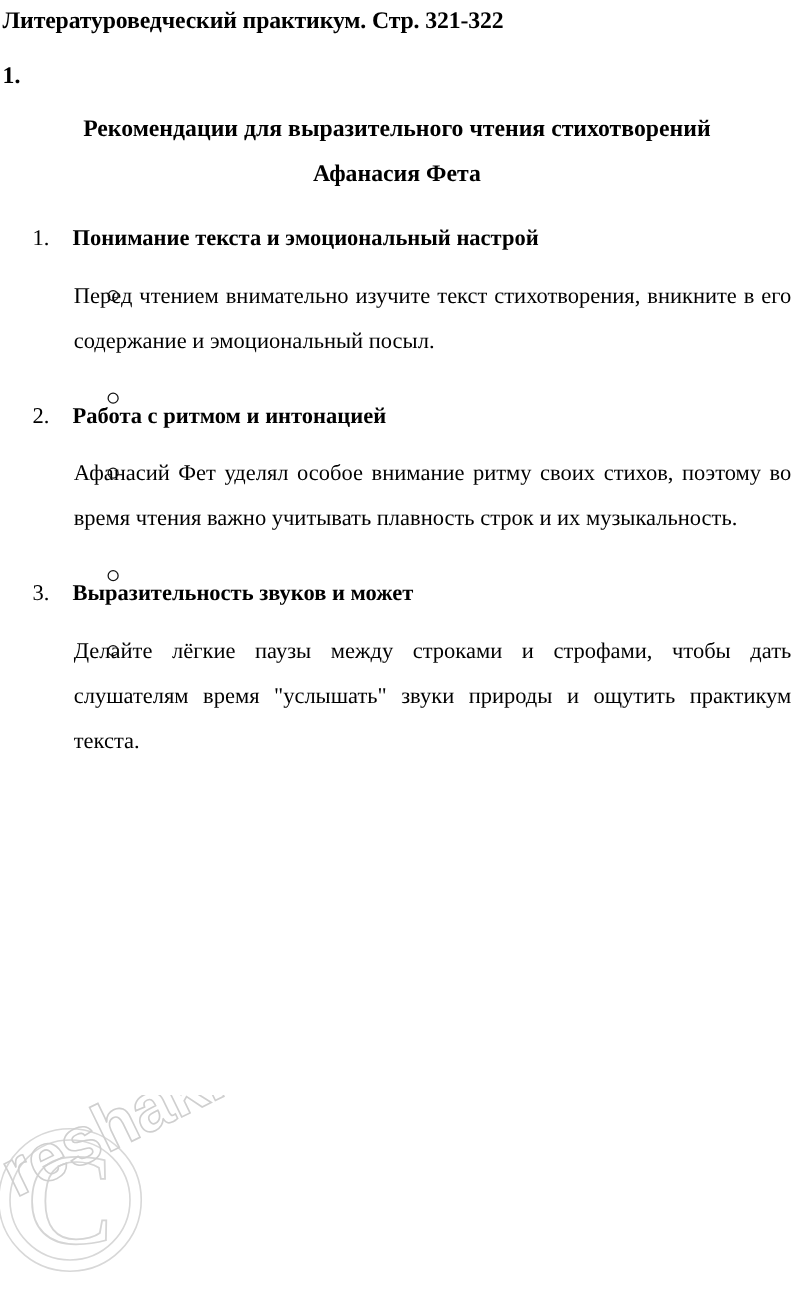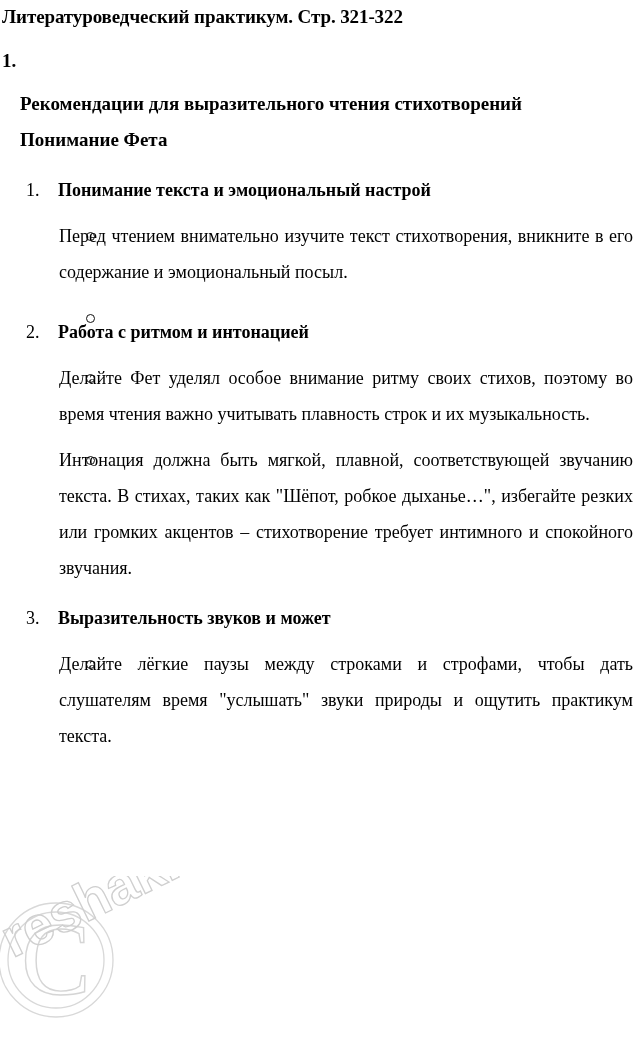"Рекомендации для выразительного чтения" .doc-title { text-align: left -> center }
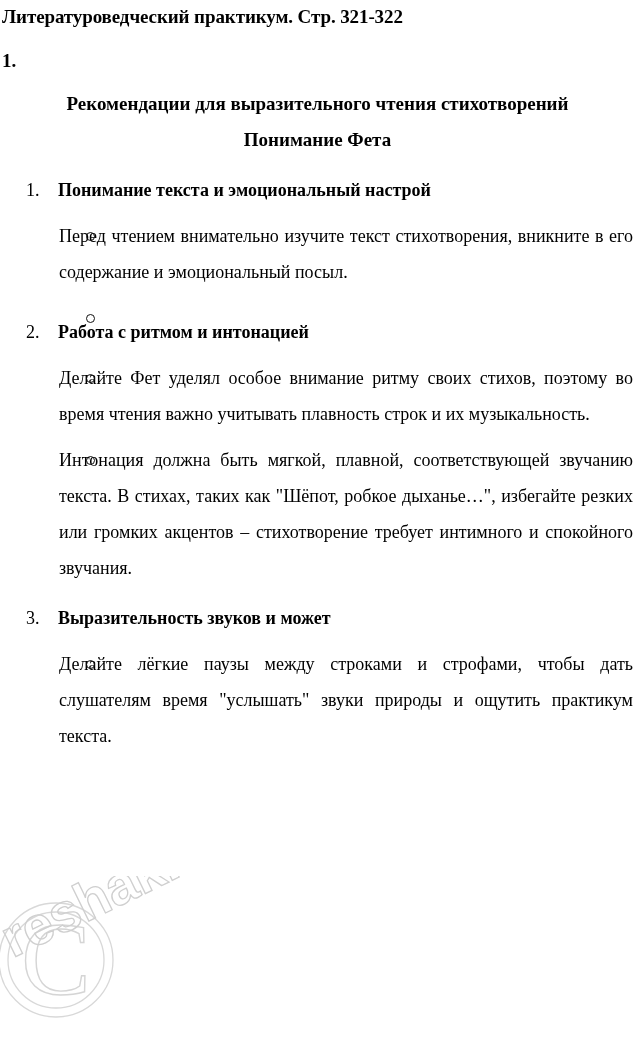"Понимание Фета" span.title-line { text: Понимание -> Афанасия }
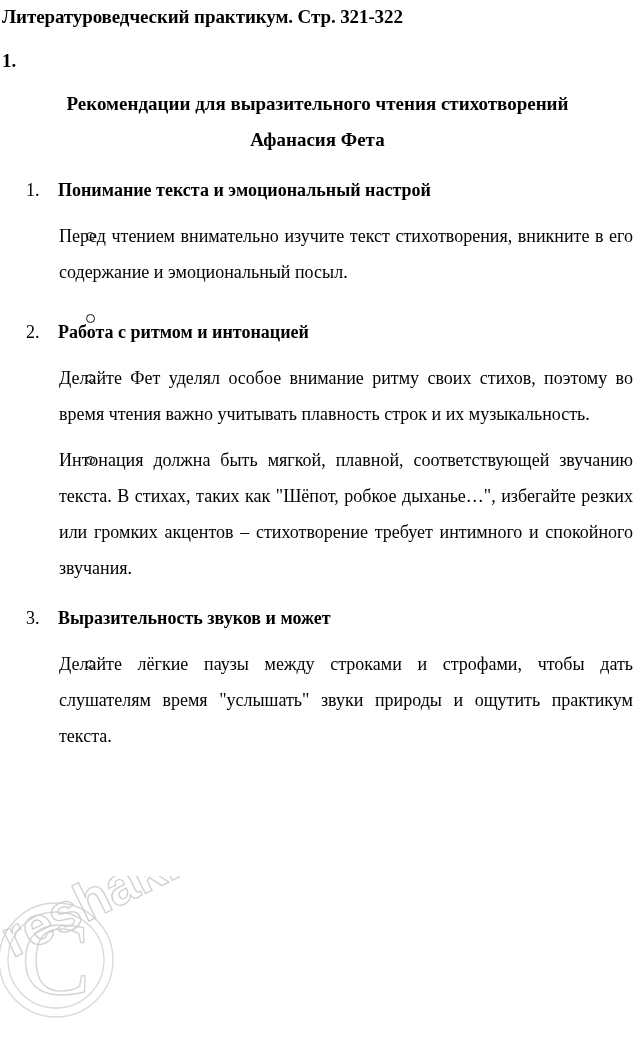"Делайте Фет уделял особое внимание" span.bullet-text { text: Делайте -> Афанасий }
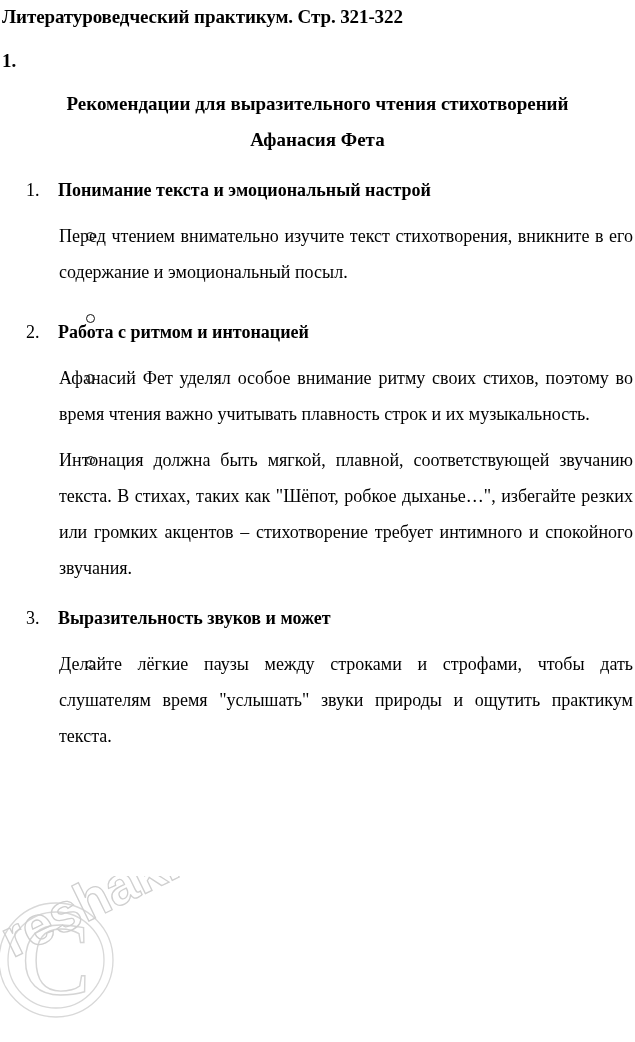"Интонация должна быть мягкой, плавной," span.bullet-text { html: <span>Интонация должна быть мягкой, плавной, соответствующей звучанию текста. В стихах, таких как "Шёпот, робкое дыханье…", избегайте резких или громких акцентов – стихотворение требует интимного и спокойного звучания.</span> -> none }
